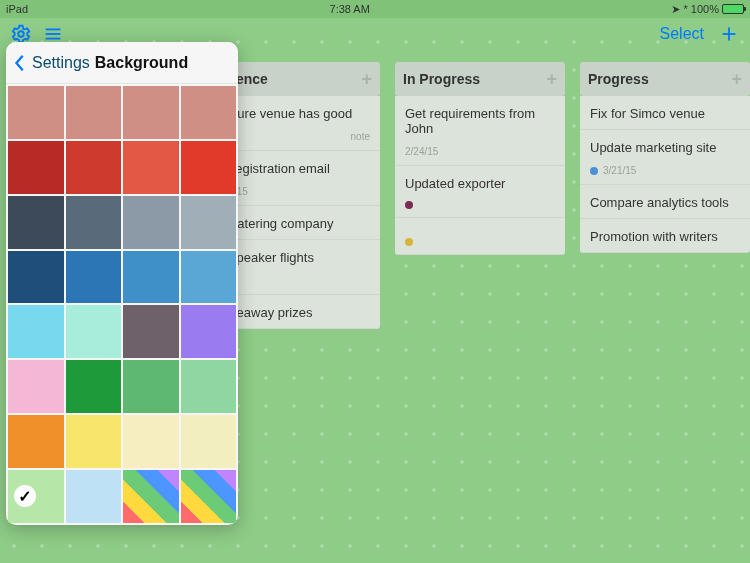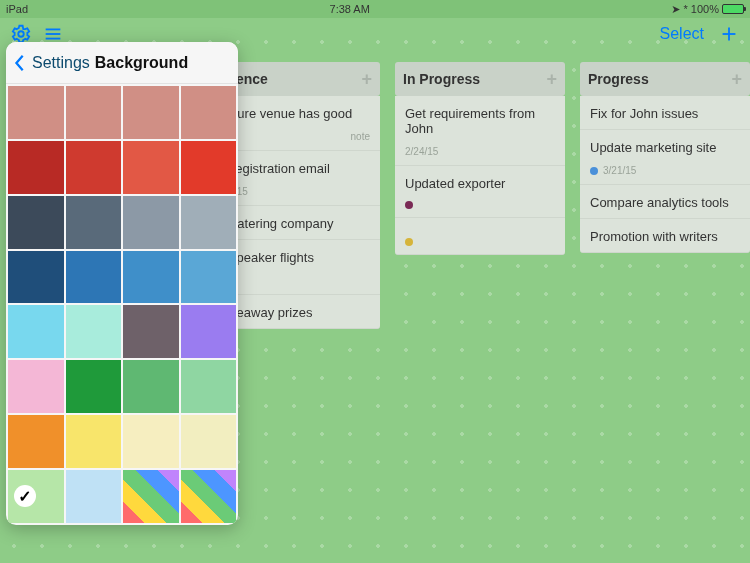"Fix for John issues" div { text: John issues -> Simco venue }
